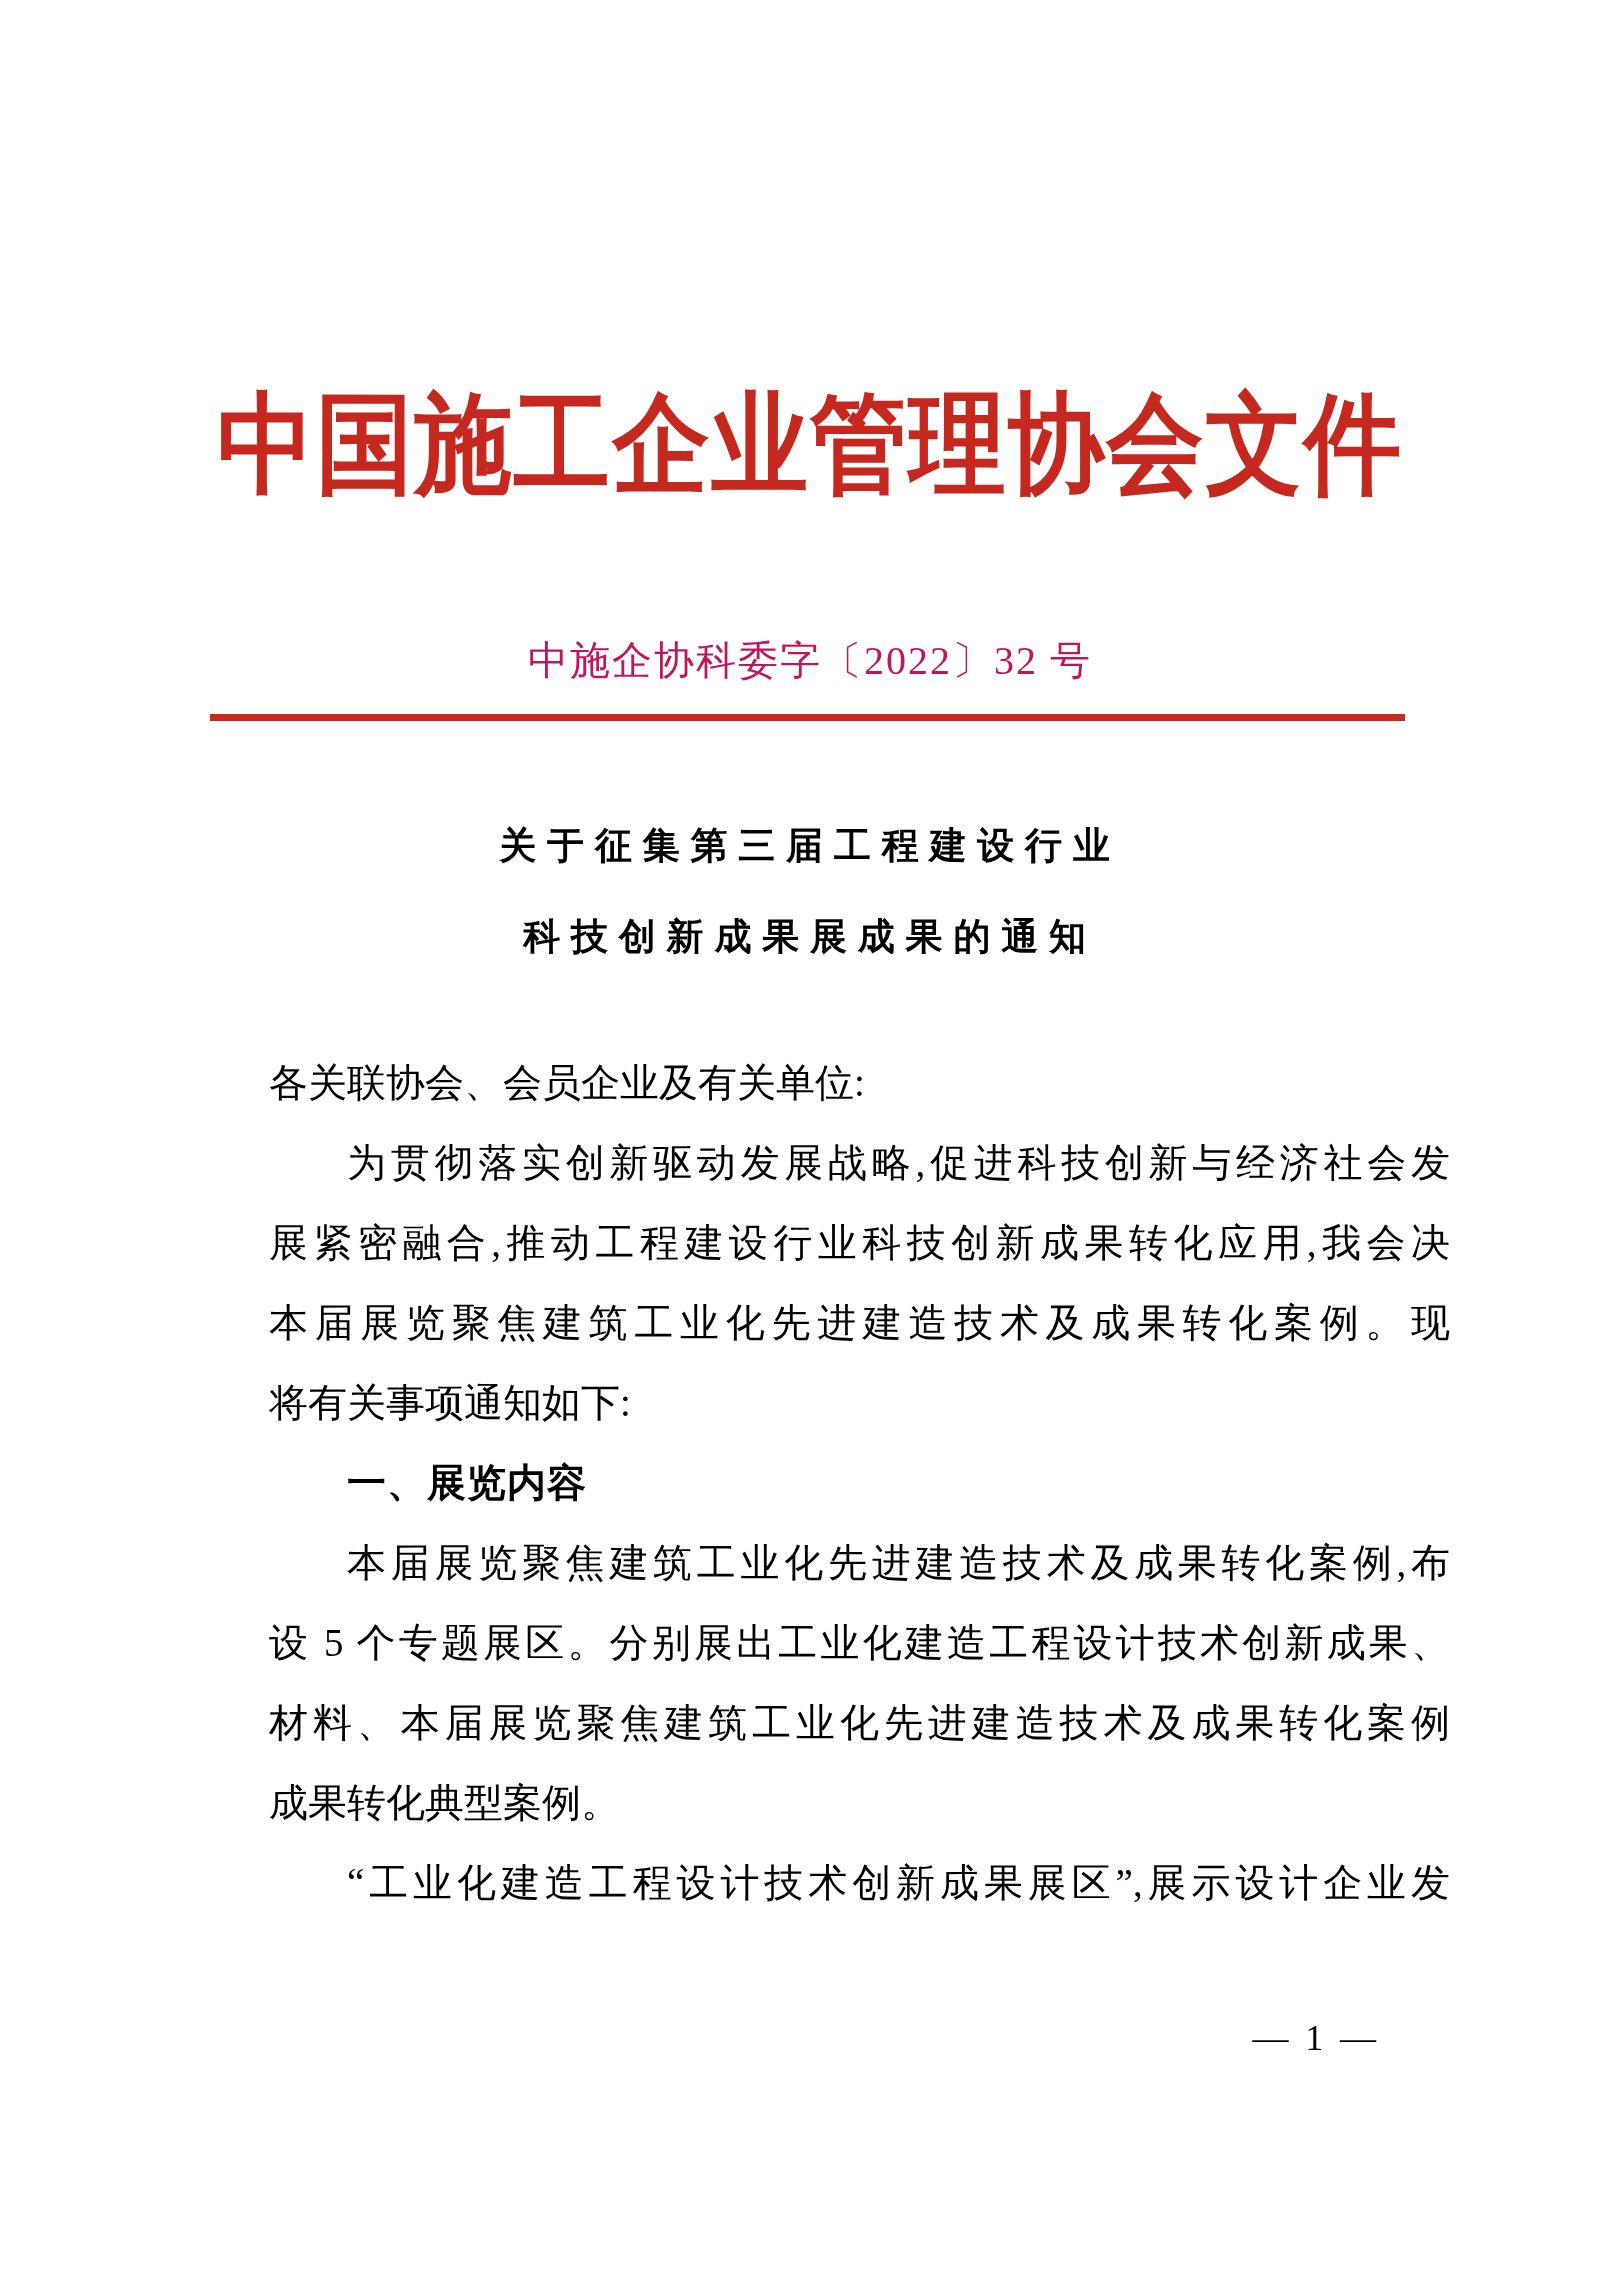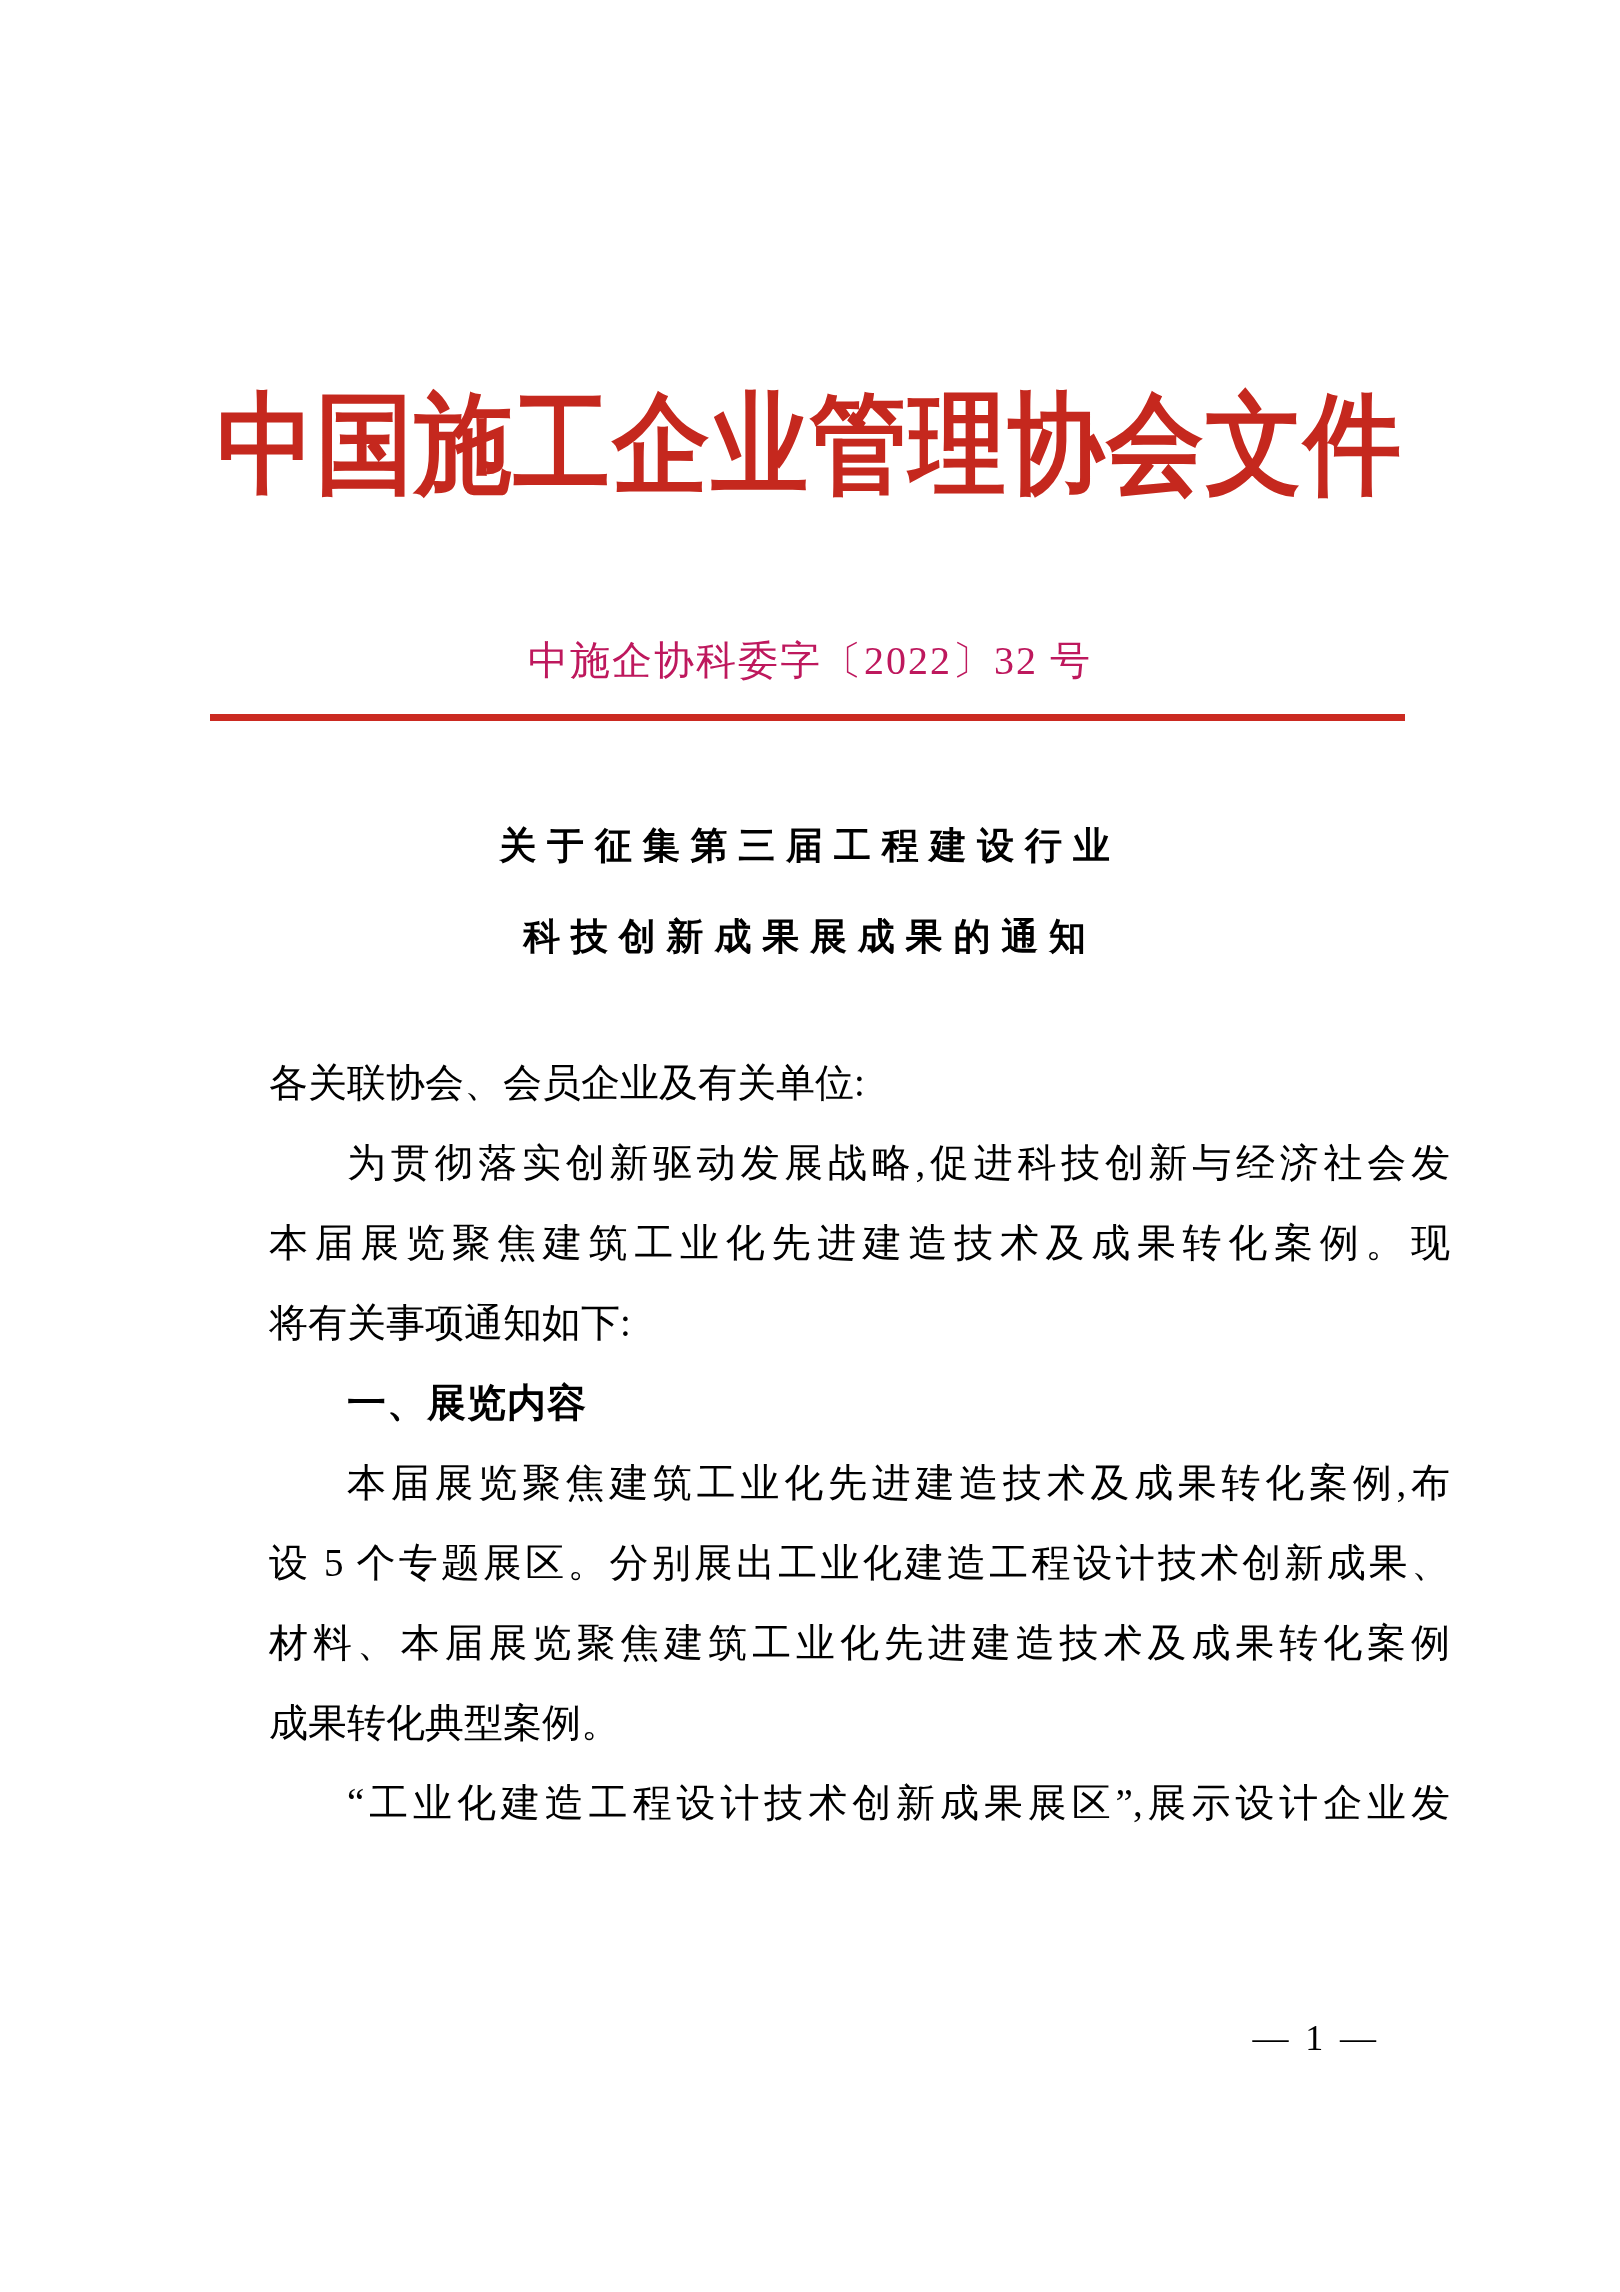"展紧密融合,推动工程建设行业科技创新成果转化应用,我会决" div.bline { html: none -> <div>展紧密融合,推动工程建设行业科技创新成果转化应用,我会决</div> }
